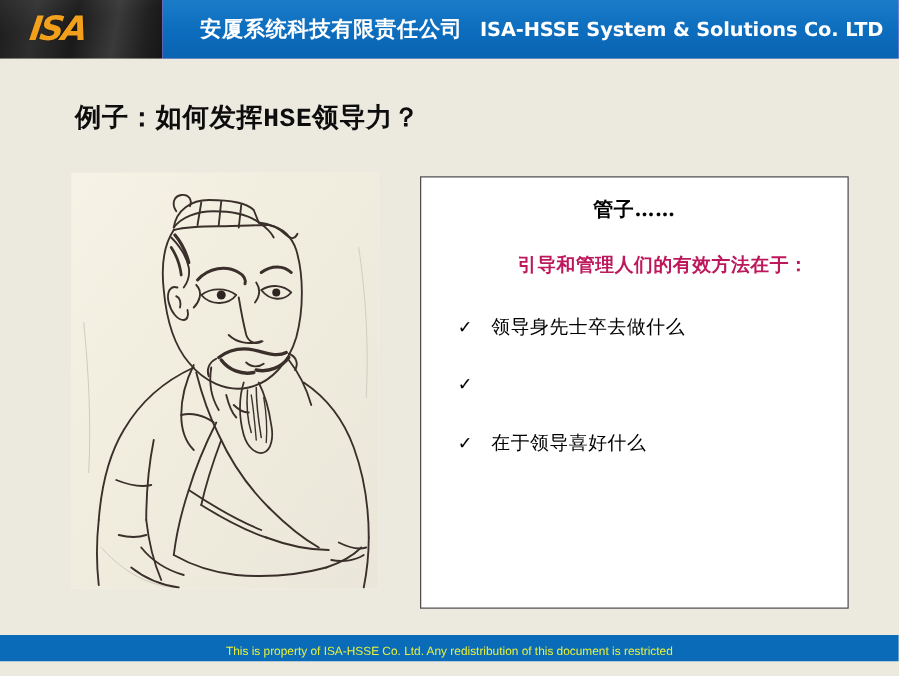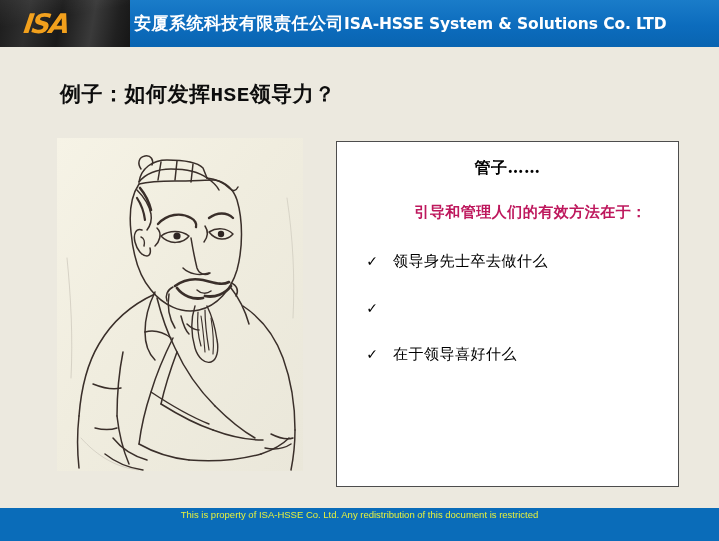"安厦系统科技有限责任公司" .header-blue-zone { padding-left: 4px -> 30px }
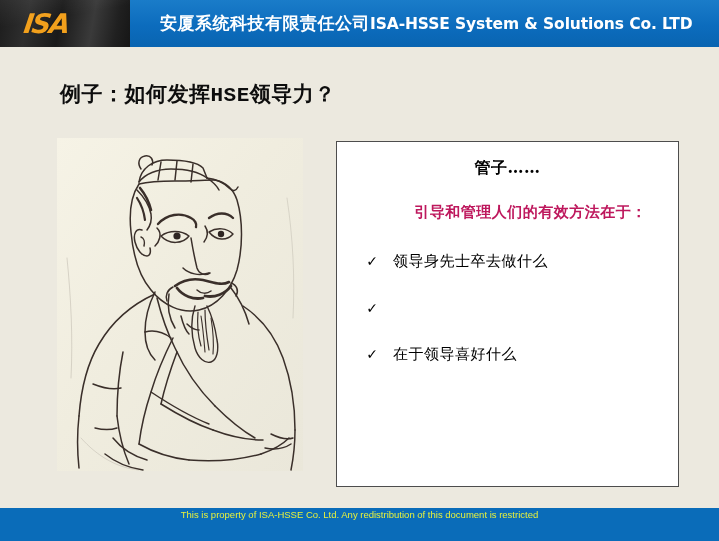"ISA-HSSE System & Solutions Co." .header-en { margin-left: none -> 14px }
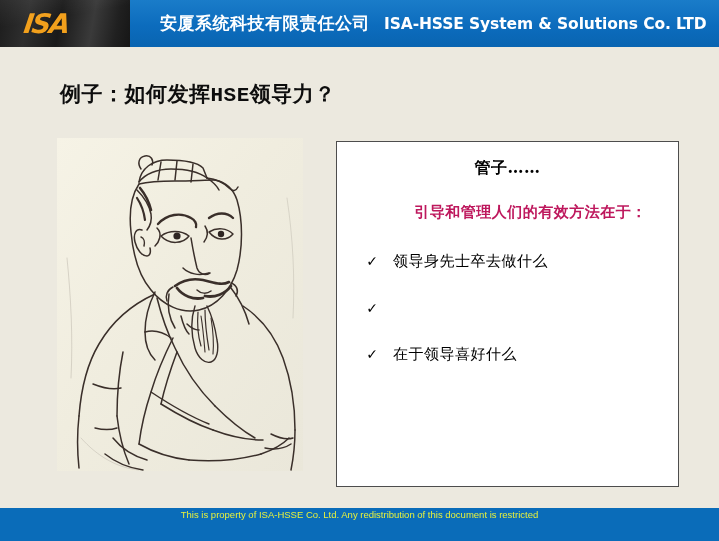"This is property of ISA-HSSE" .footer { height: 33px -> 21px; justify-content: space-between -> flex-end }
